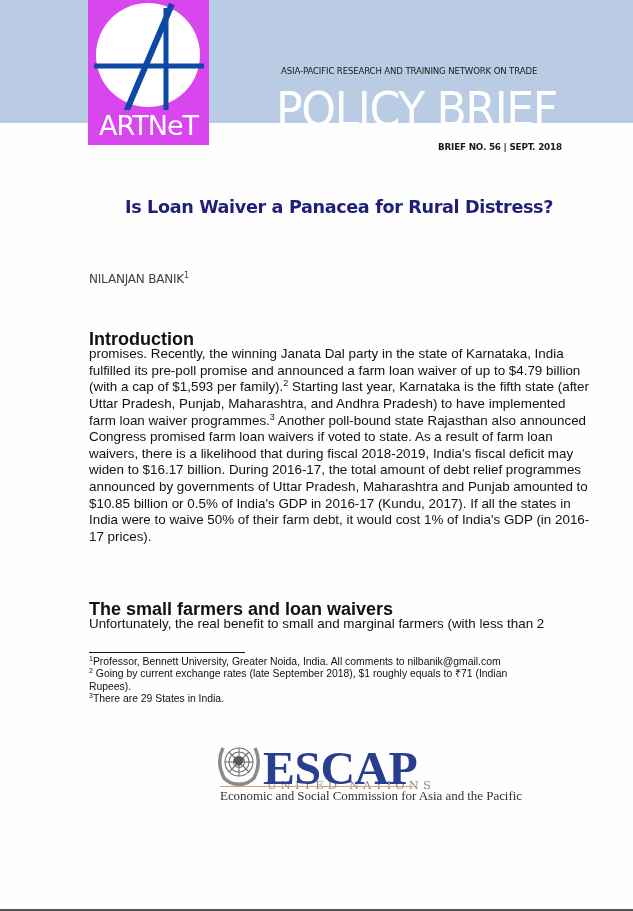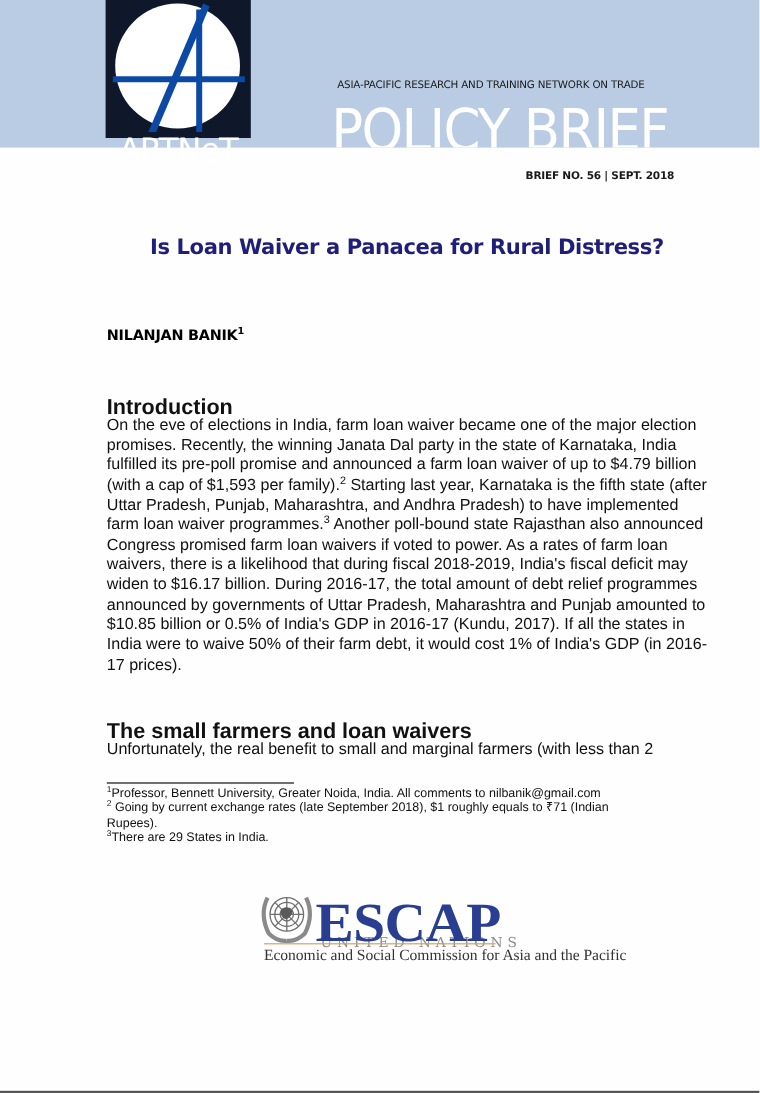"ARTNeT" .logo { background: #0f172a -> #d946ef; height: 115px -> 145px }
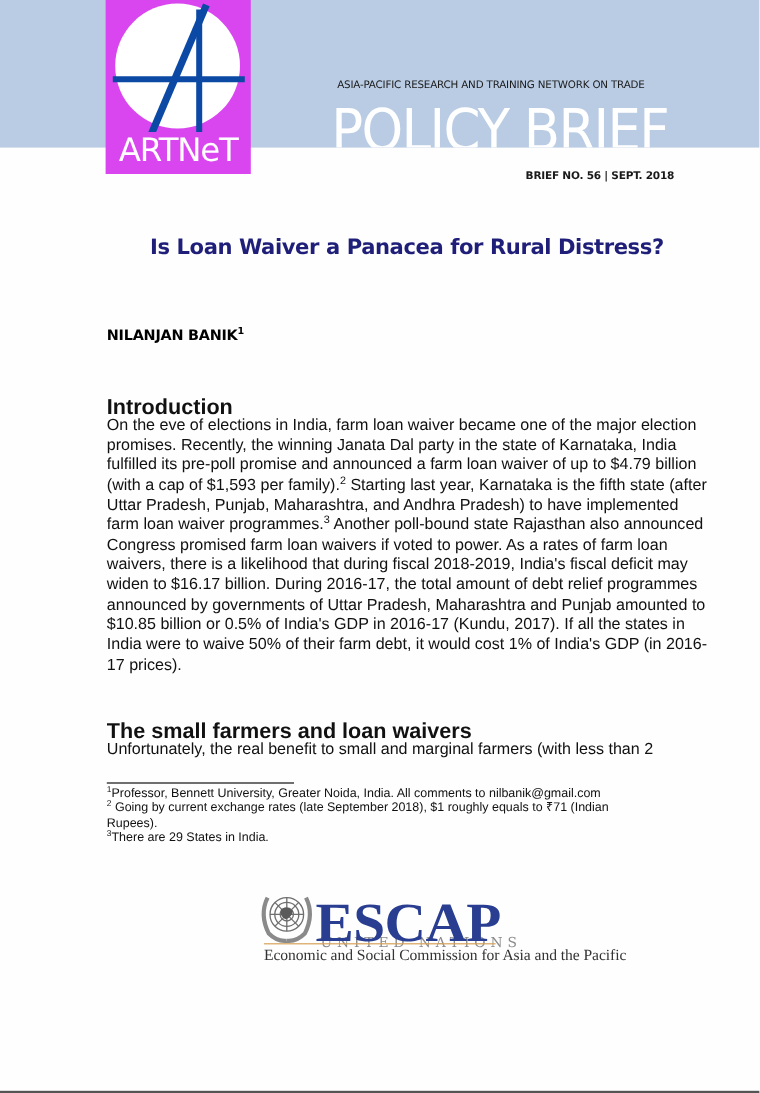"NILANJAN BANIK1" .author { color: #000000 -> #404040; font-weight: bold -> normal }
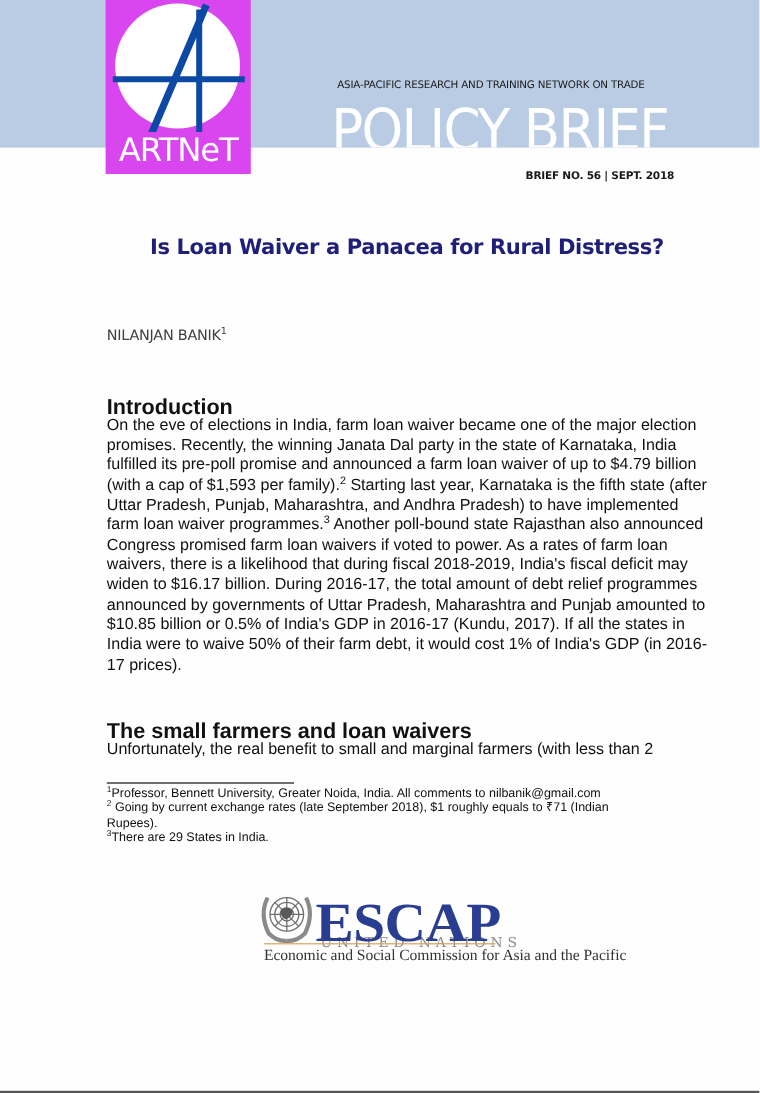"On the eve of elections" span.ln { html: <span>On the eve of elections in India, farm loan waiver became one of the major election</span> -> none }
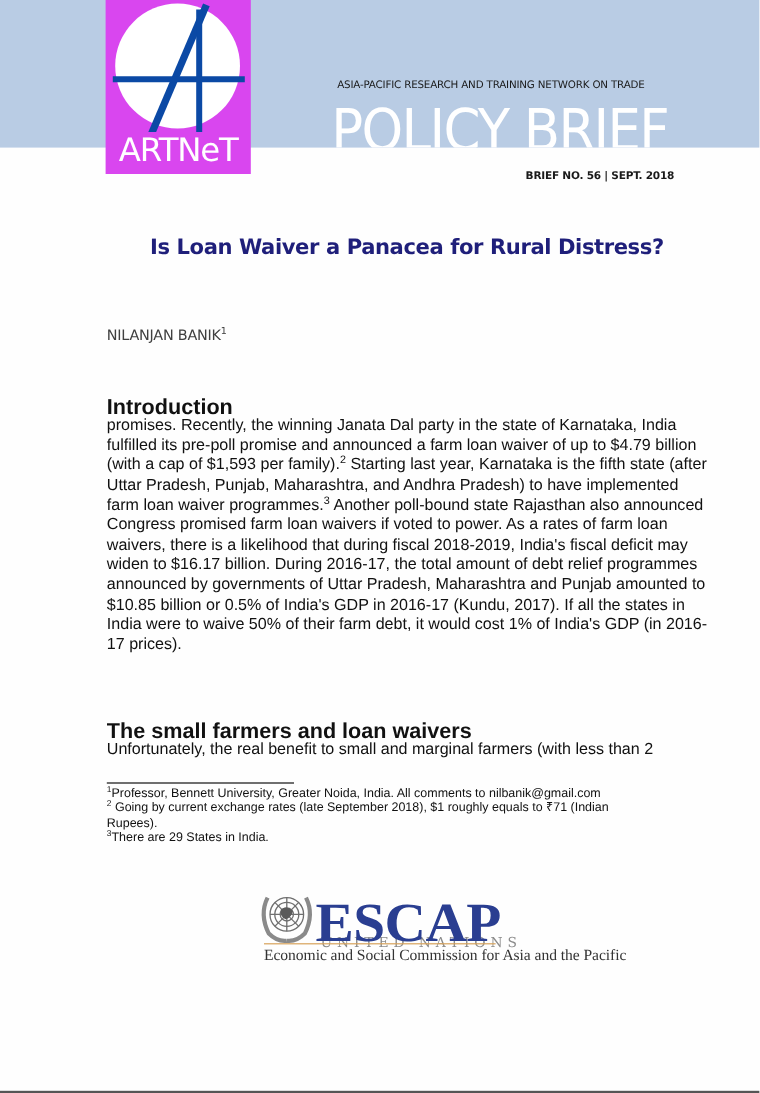"Congress promised farm loan waivers" span.ln { text: power. As a rates -> state. As a result }
